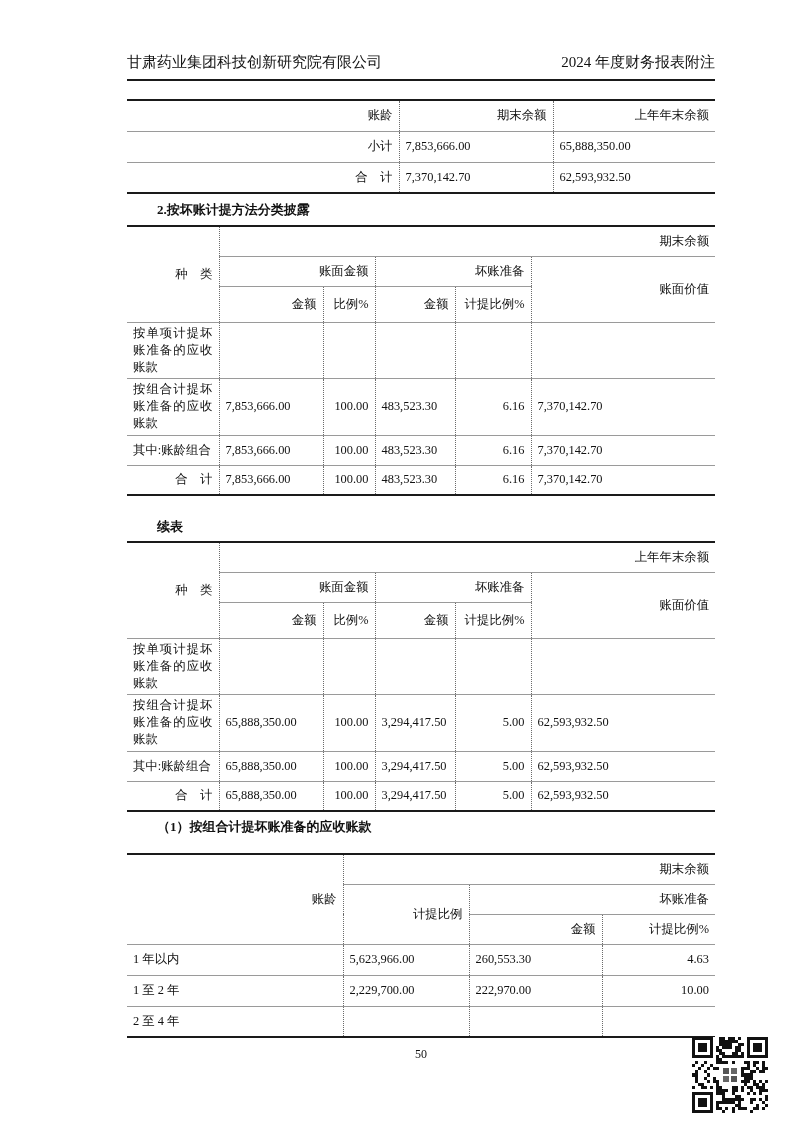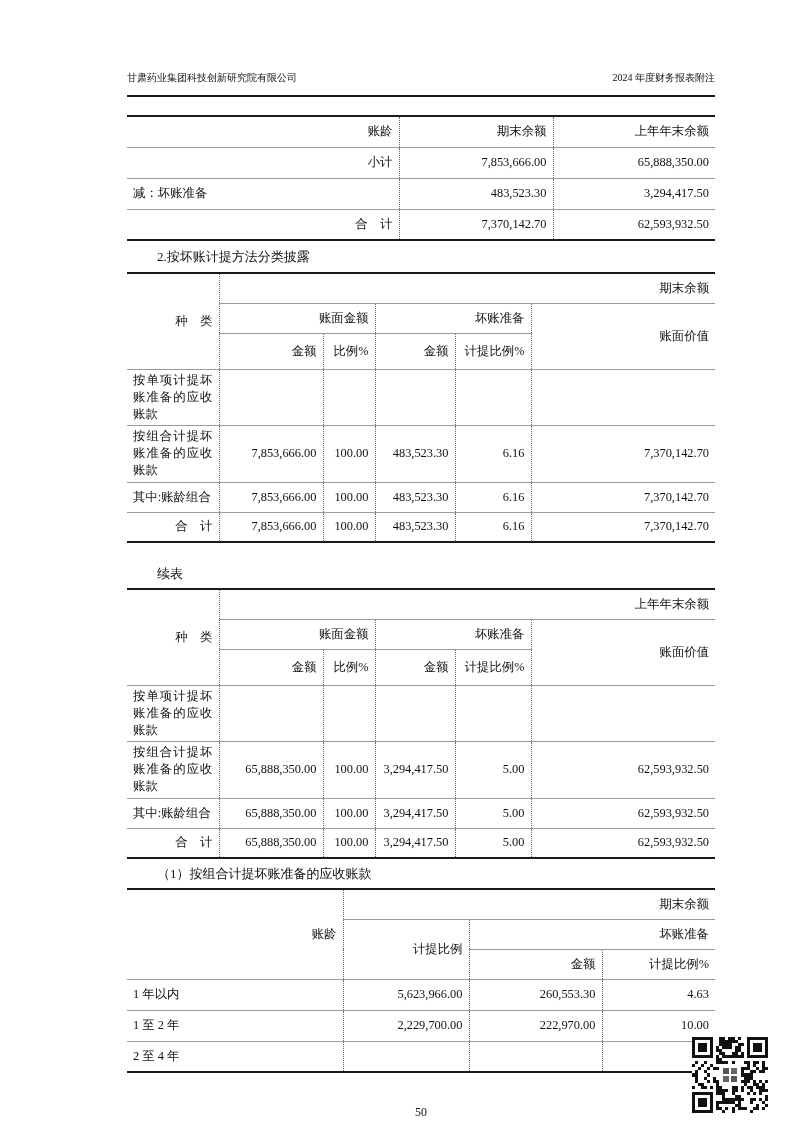"甘肃药业集团科技创新研究院有限公司" .page-header { font-size: 10px -> 15px; padding-top: 70px -> 54px }
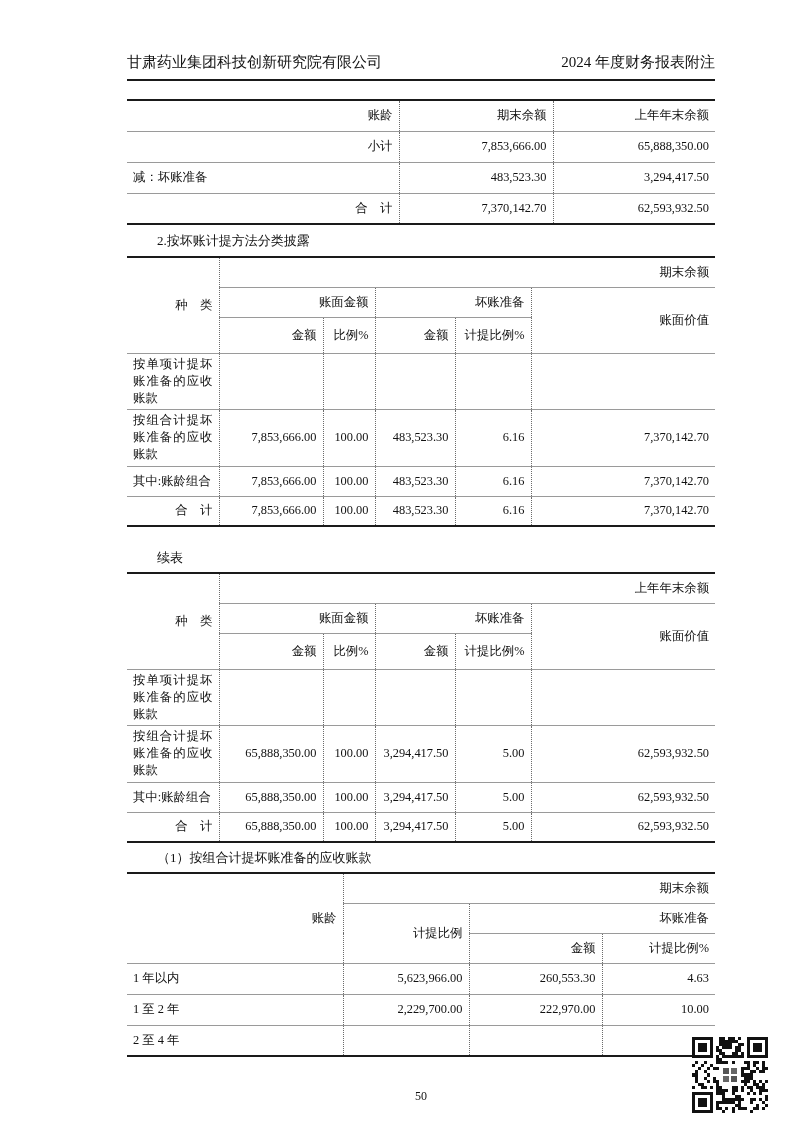"7,853,666.00" .num { text-align: right -> left }
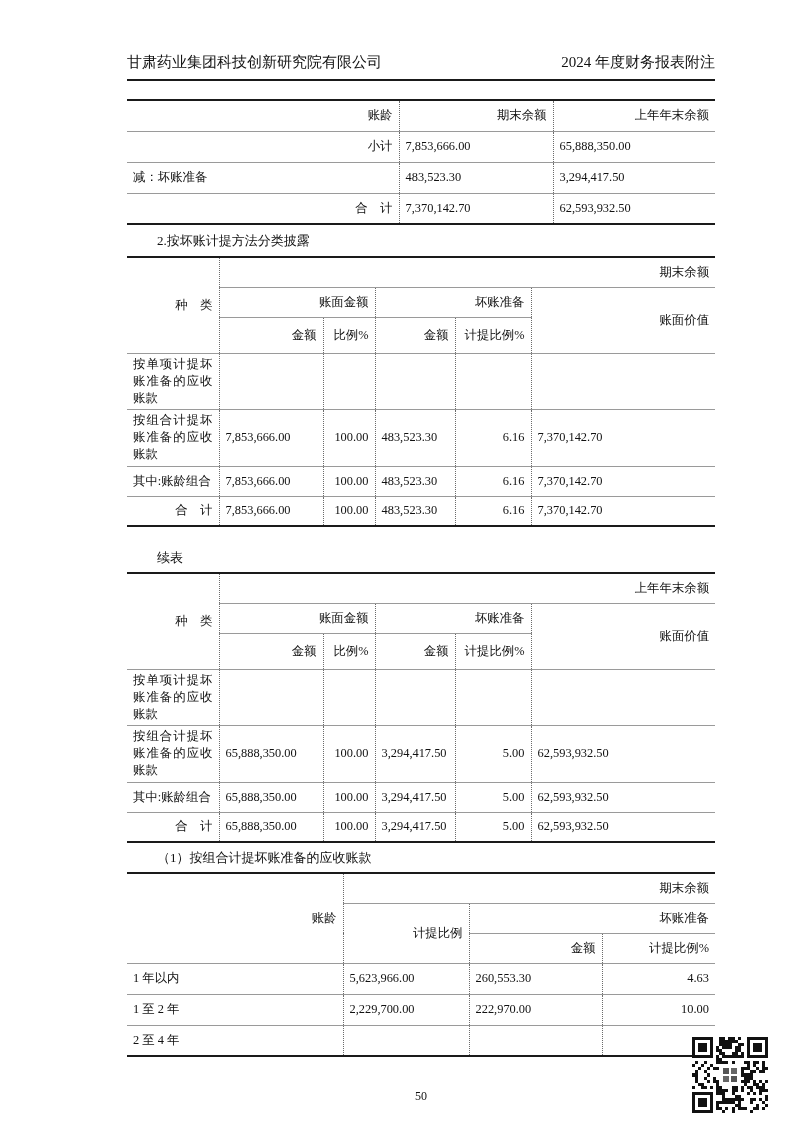"减：坏账准备" tr.h31 { html: <tr> <td>减：坏账准备</td> <td>483,523.30</td> <td>3,294,417.50</td> </tr> -> none }
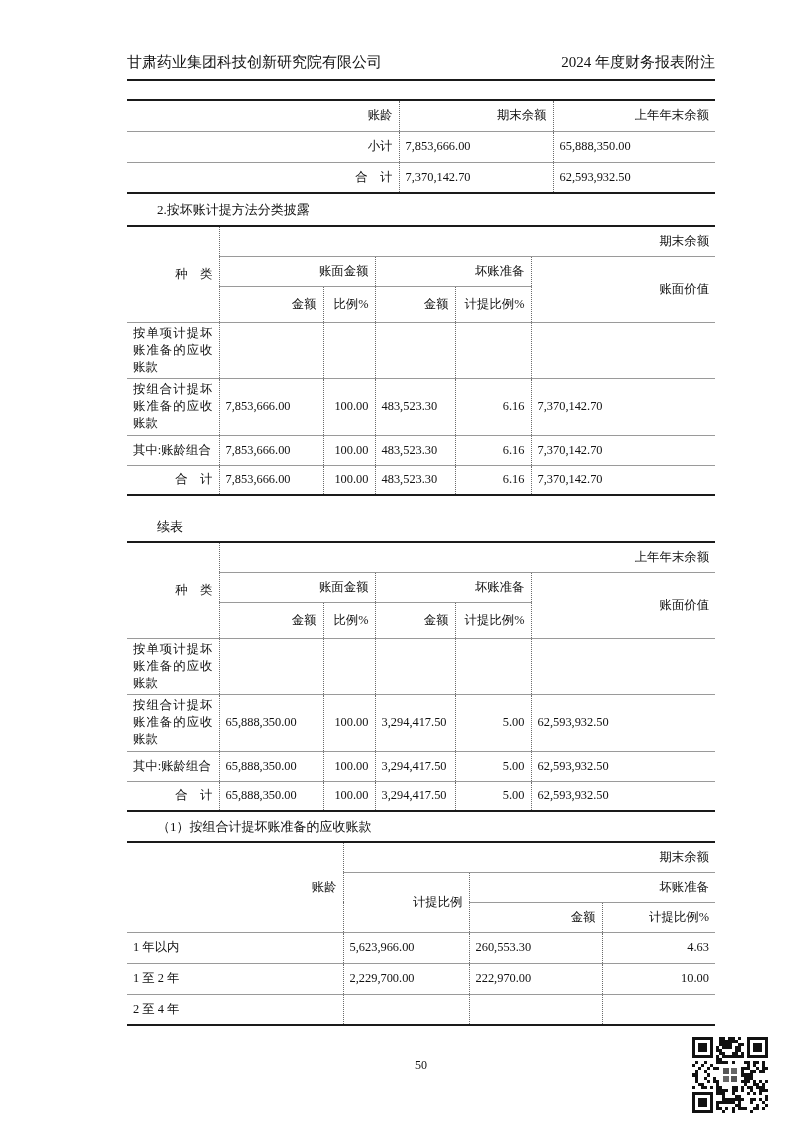"2.按坏账计提方法分类披露" .para { font-weight: none -> bold }
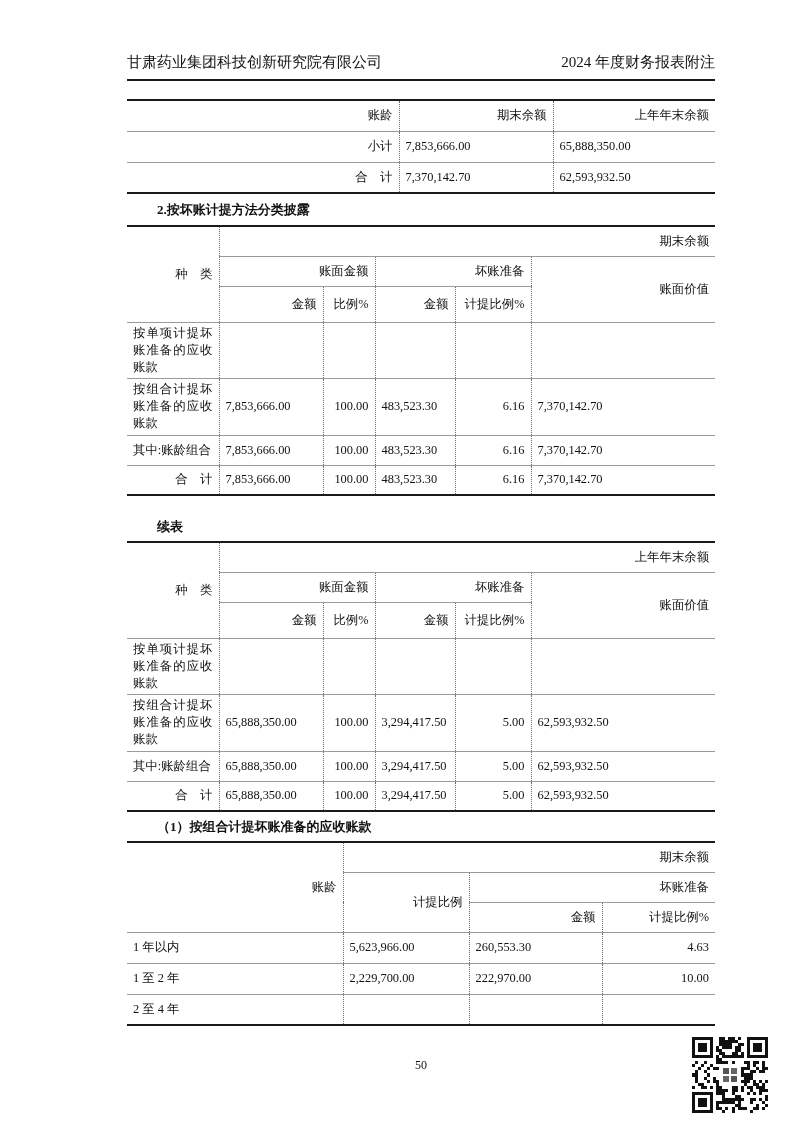"（1）按组合计提坏账准备的应收账款" .p-sec3 { margin-bottom: 5px -> 17px }
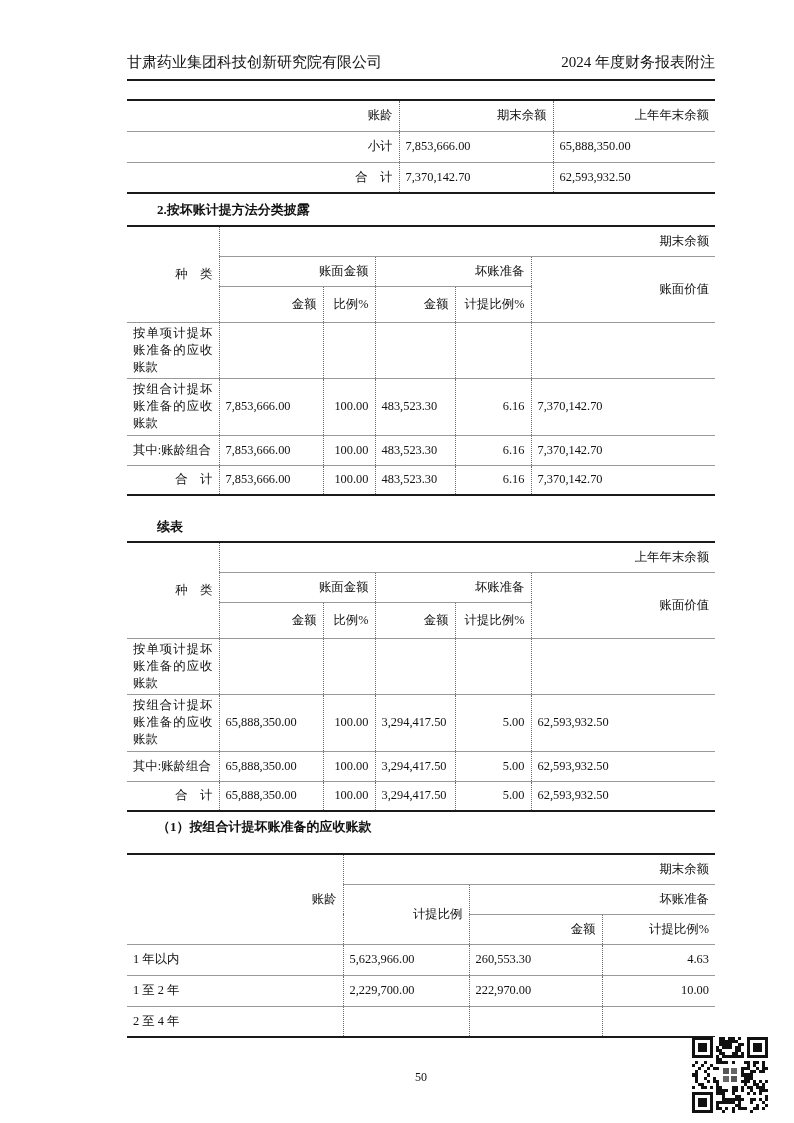"50" .footer { margin-top: 32px -> 9px }
